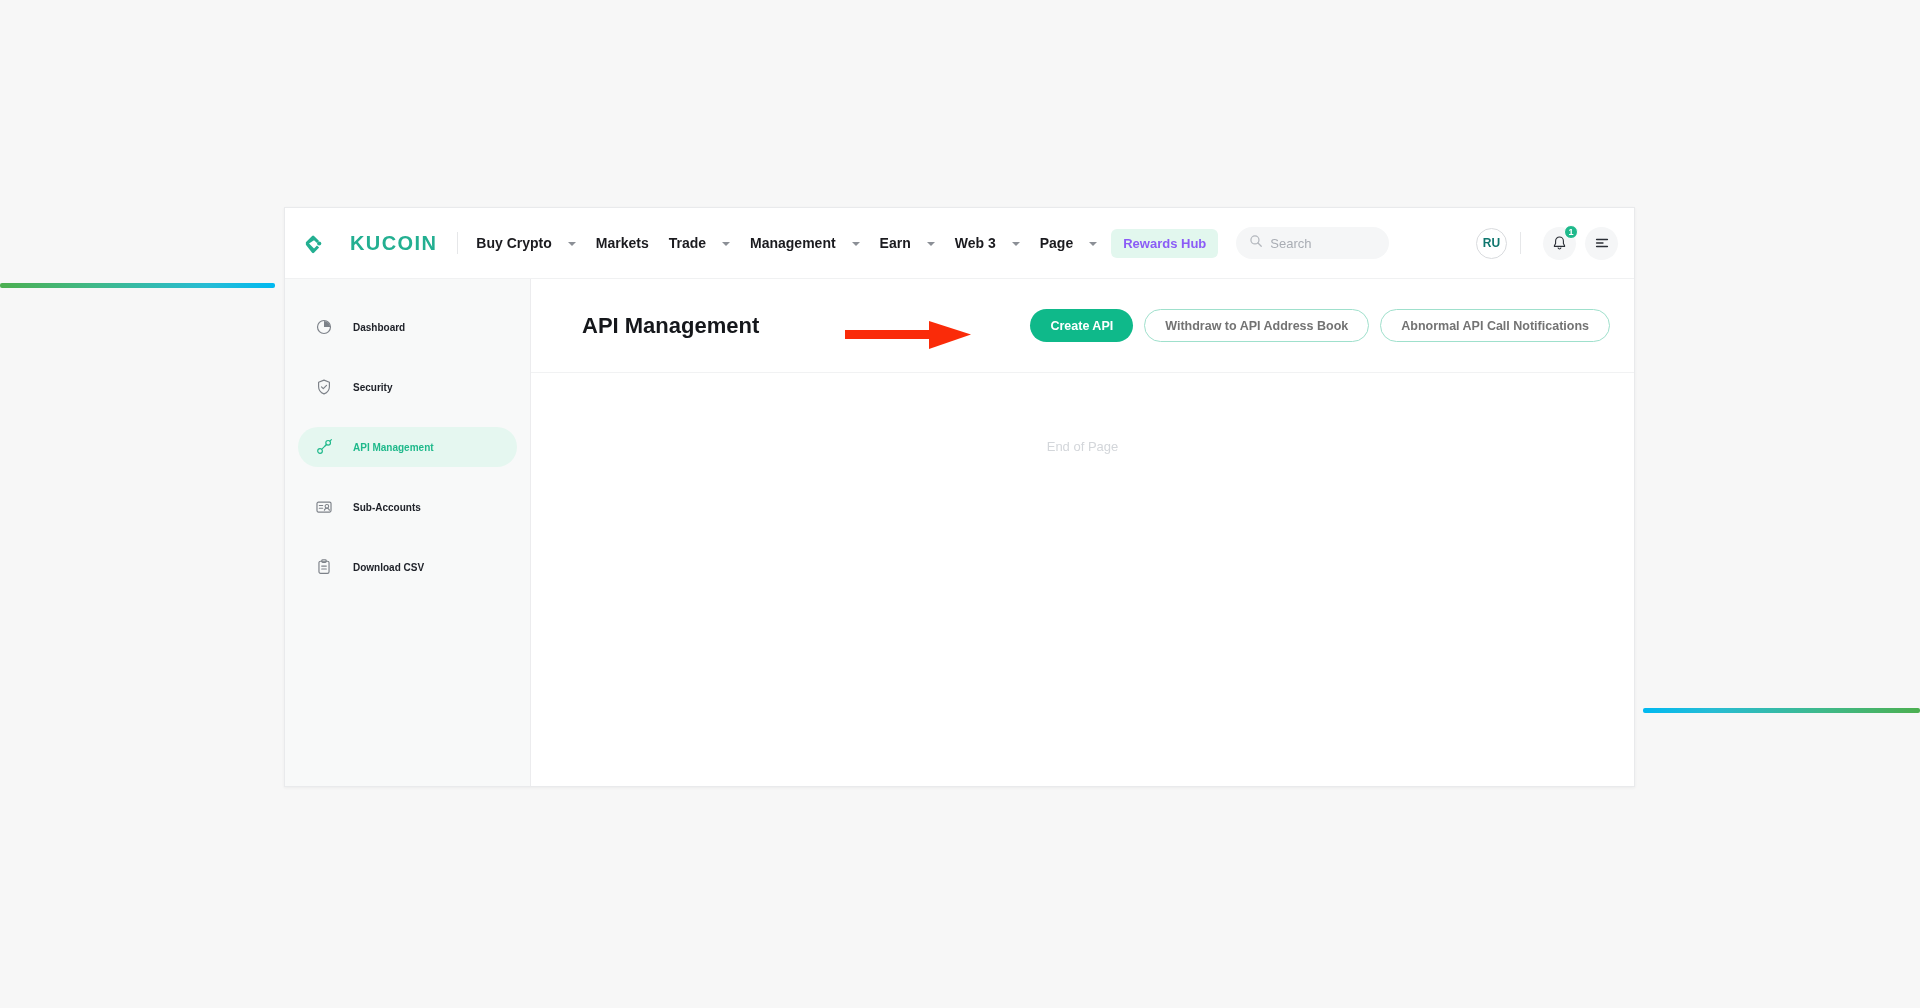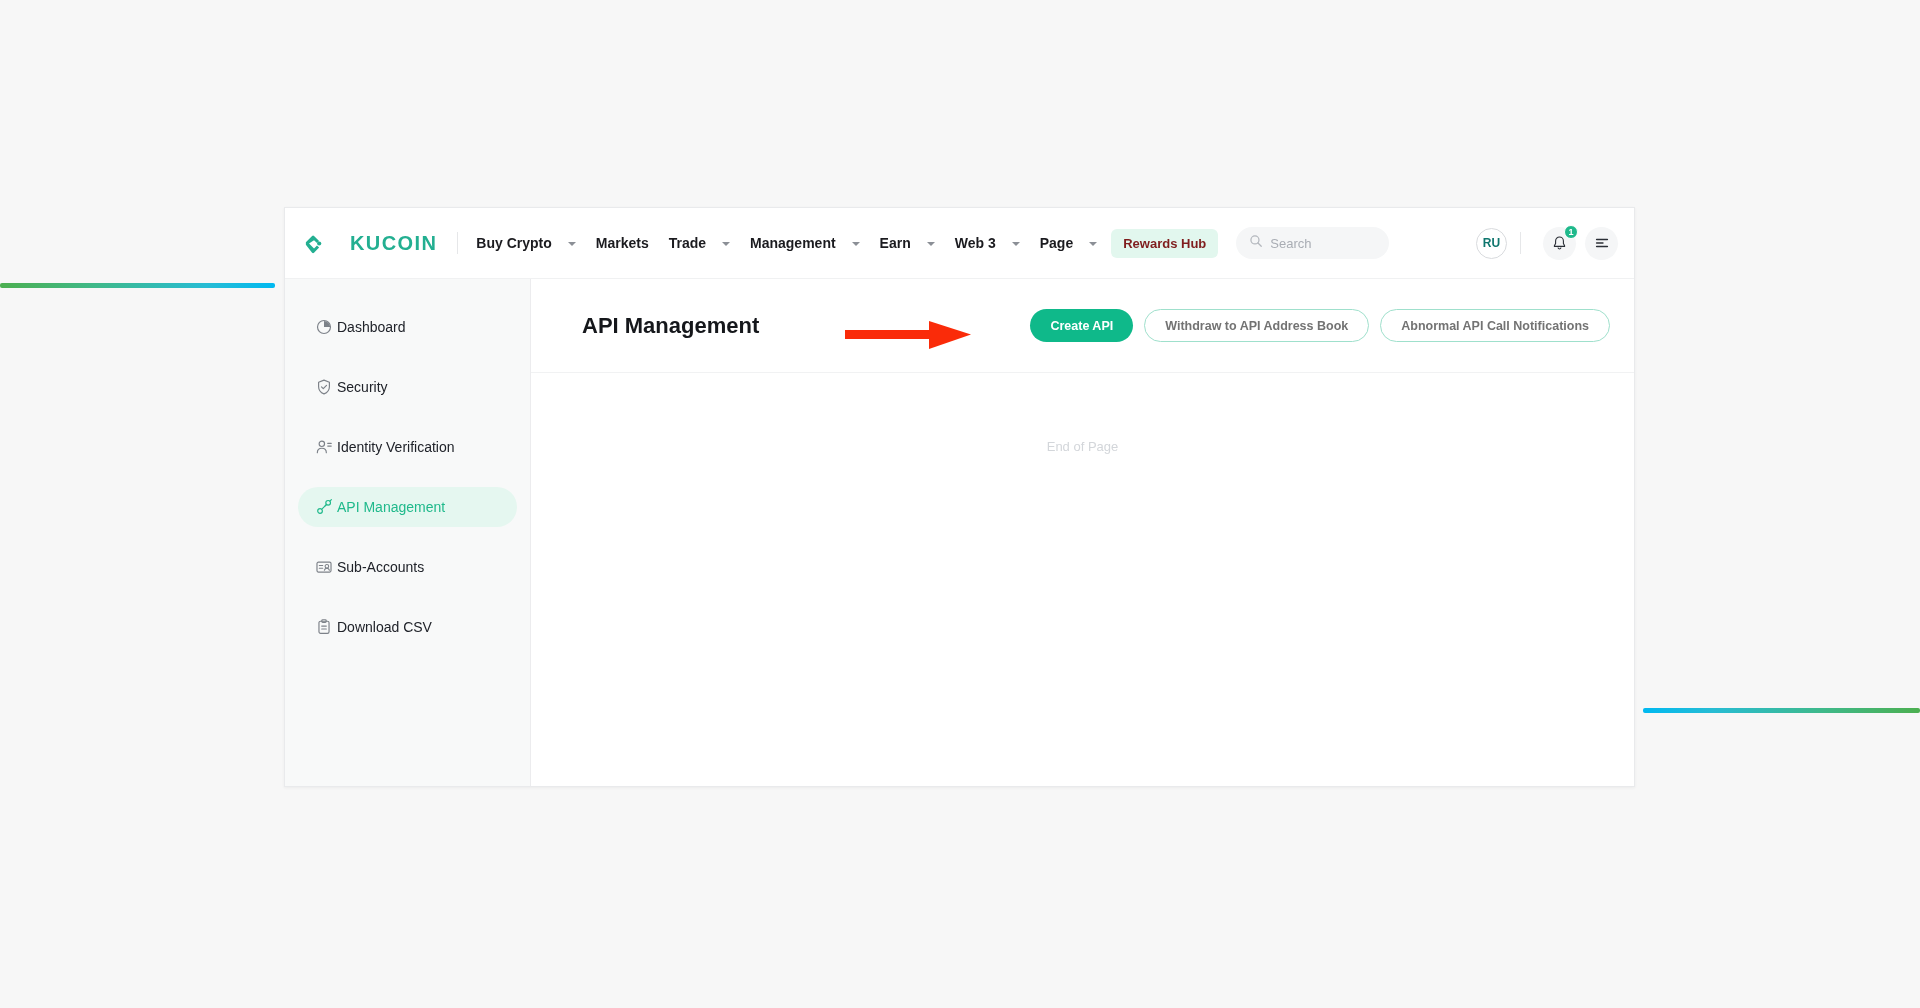"Rewards Hub" .rewards-pill { color: #7f1d1d -> #8b5cf6 }
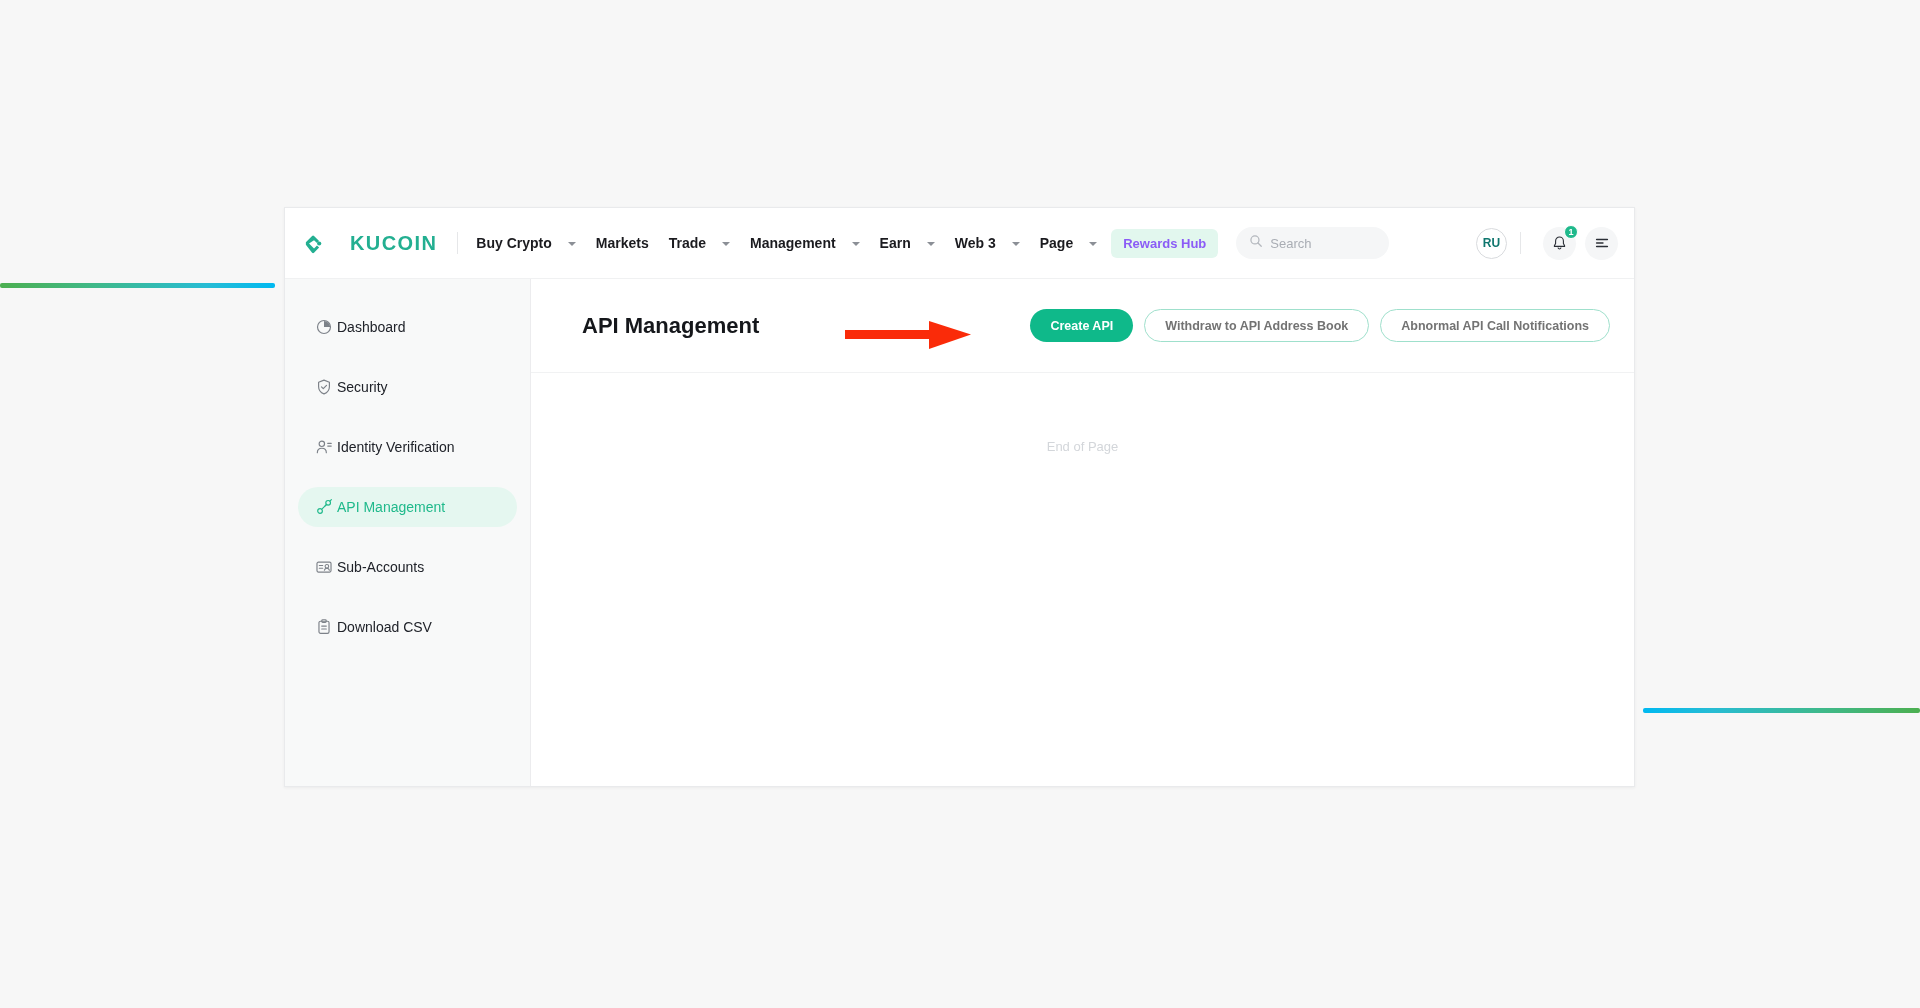"Dashboard" .side-item { font-size: 14px -> 10px; font-weight: 400 -> 700; gap: 4px -> 20px }
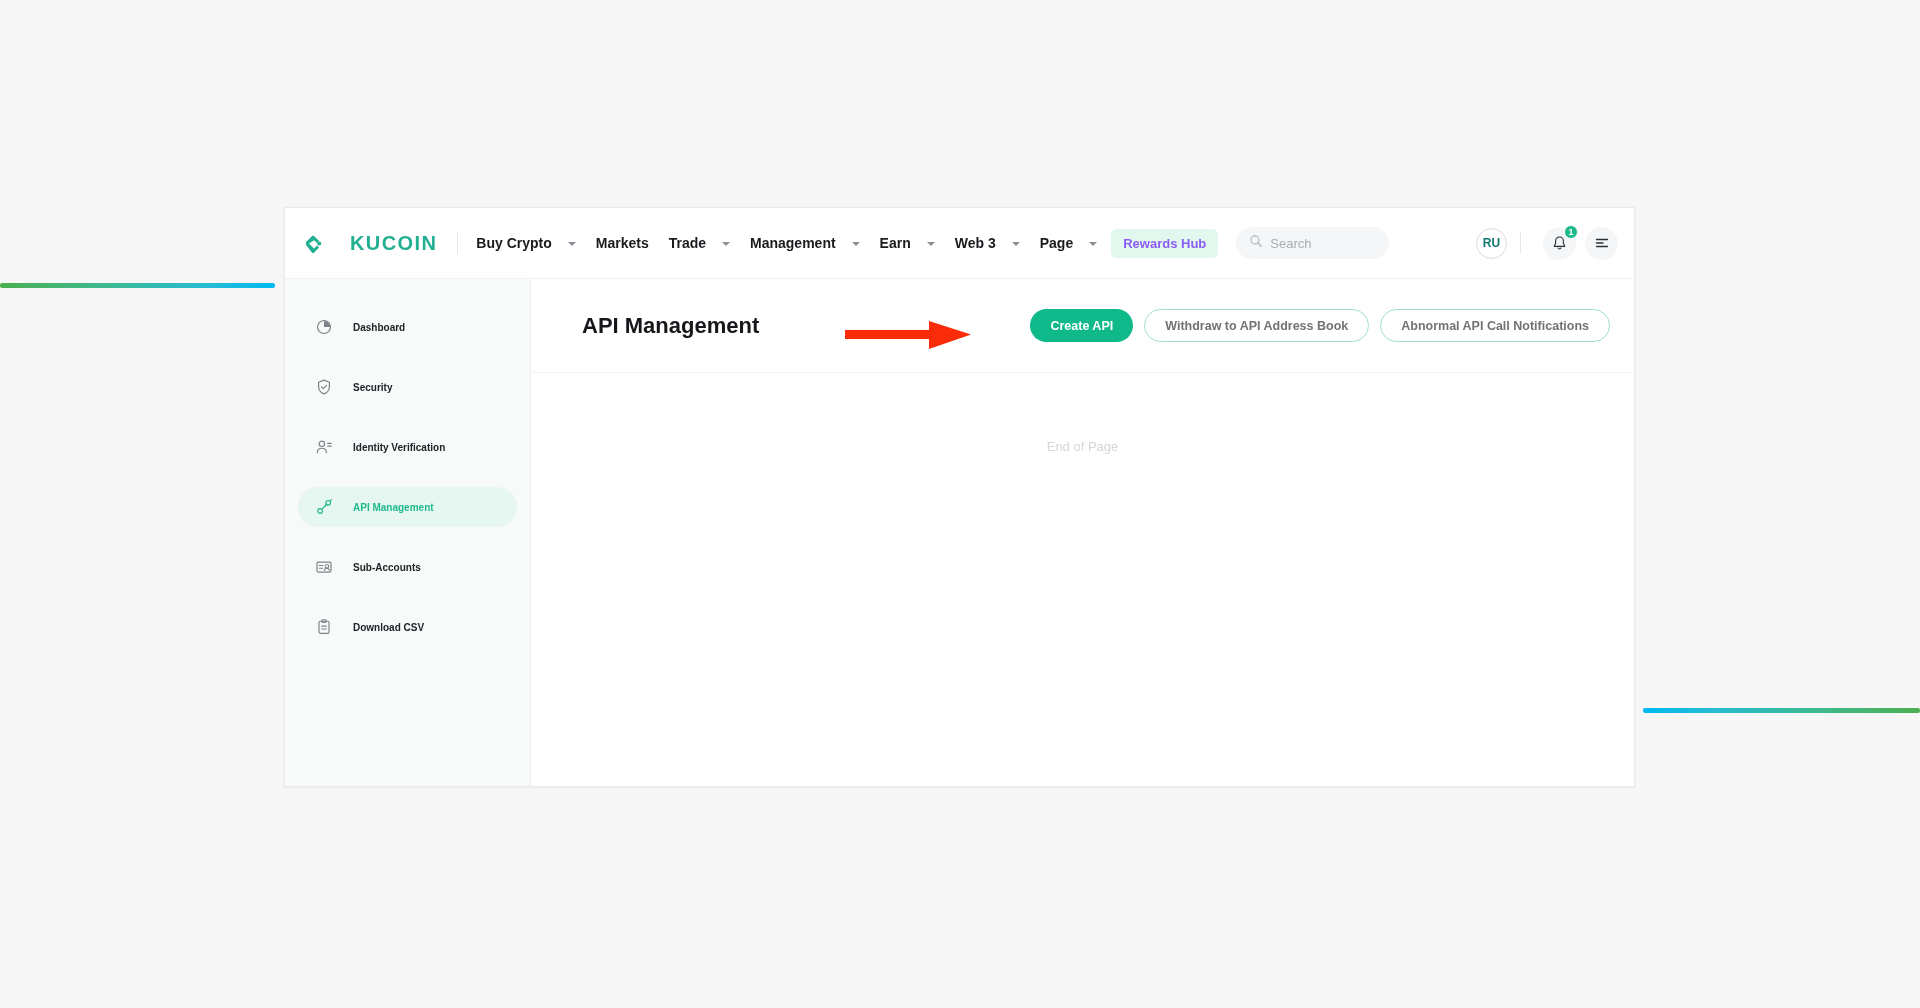"Identity Verification" div.side-item { html: <div> <span> <svg> <circle></circle> <path></path> <line></line> <line></line> </svg> </span> <span>Identity Verification</span> </div> -> none }
